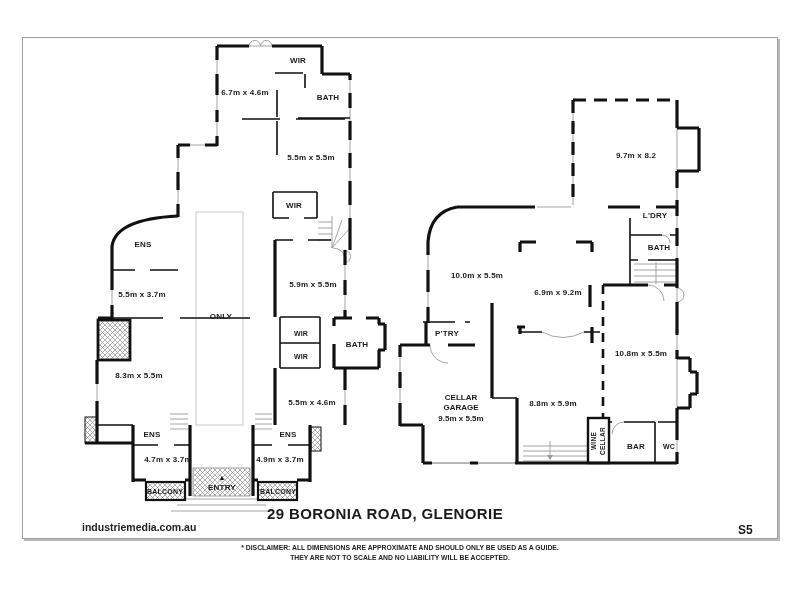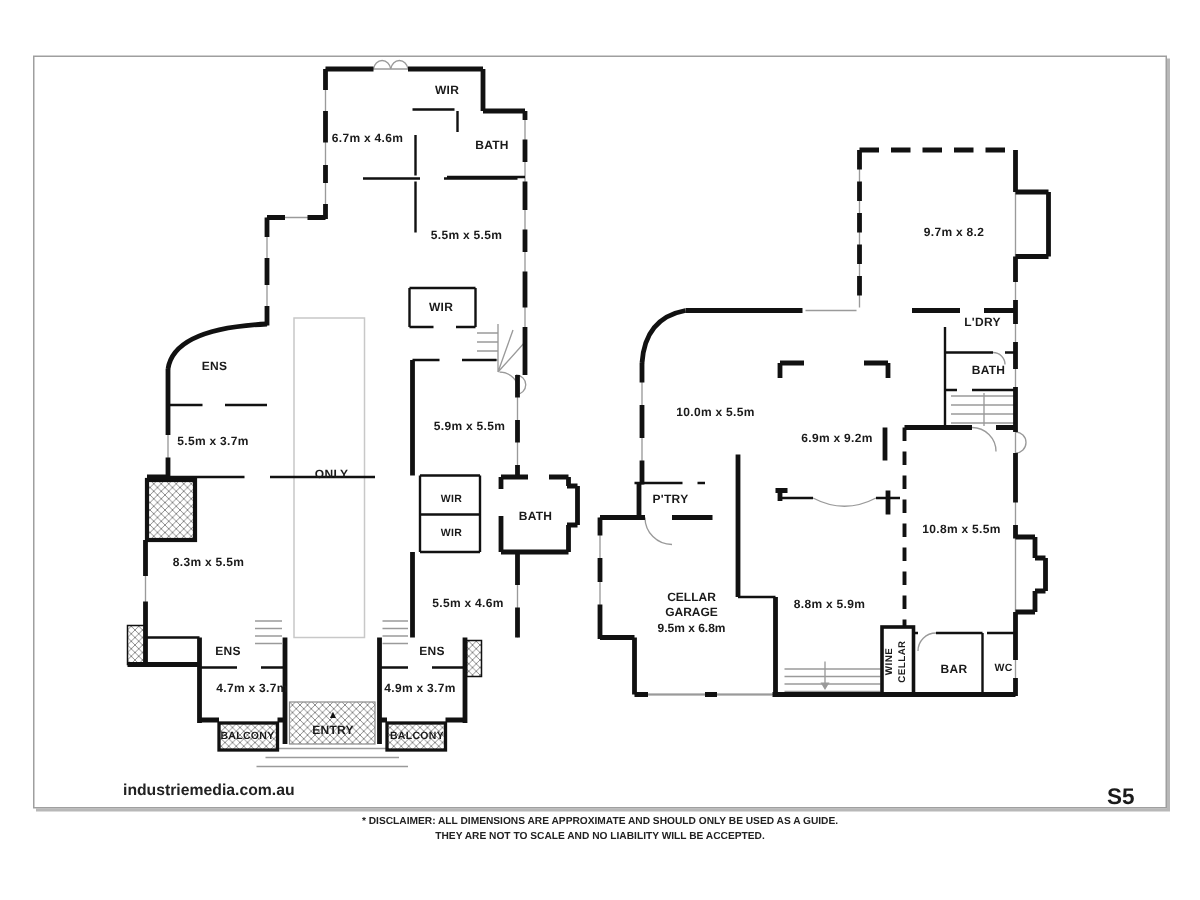"9.5m x 6.8m" div { text: 6.8m -> 5.5m }
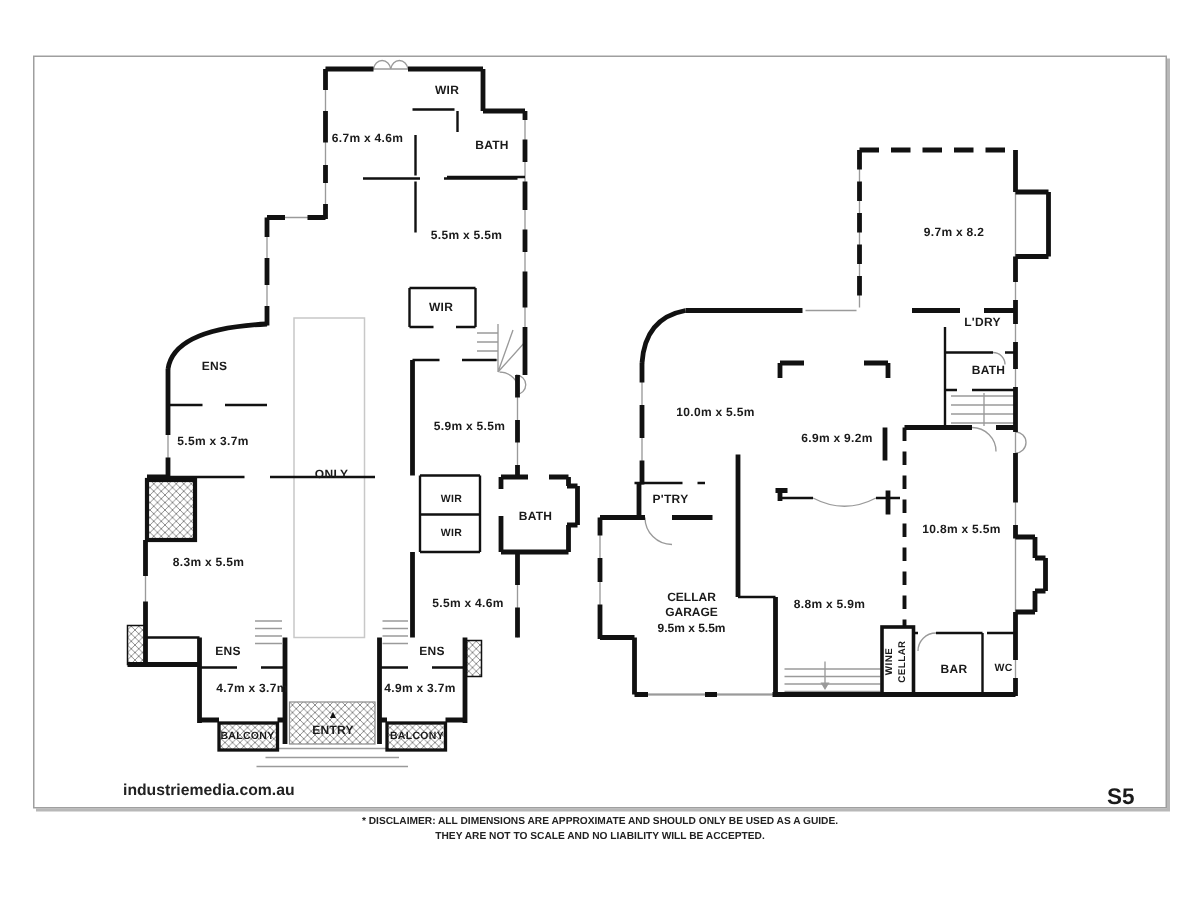"29 BORONIA ROAD, GLENORIE" div.title { html: none -> <div>29 BORONIA ROAD, GLENORIE</div> }
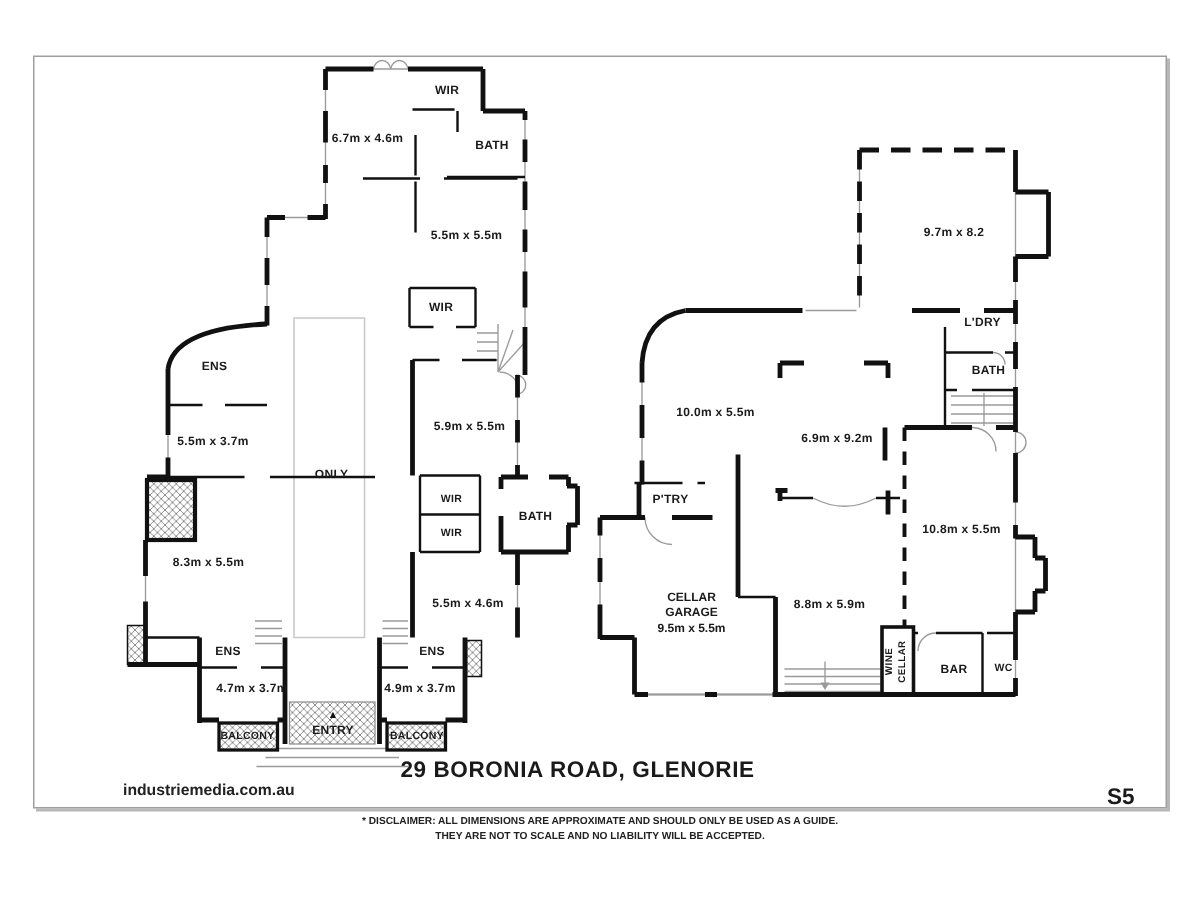"S5" .sheet { font-size: 15px -> 12px }
